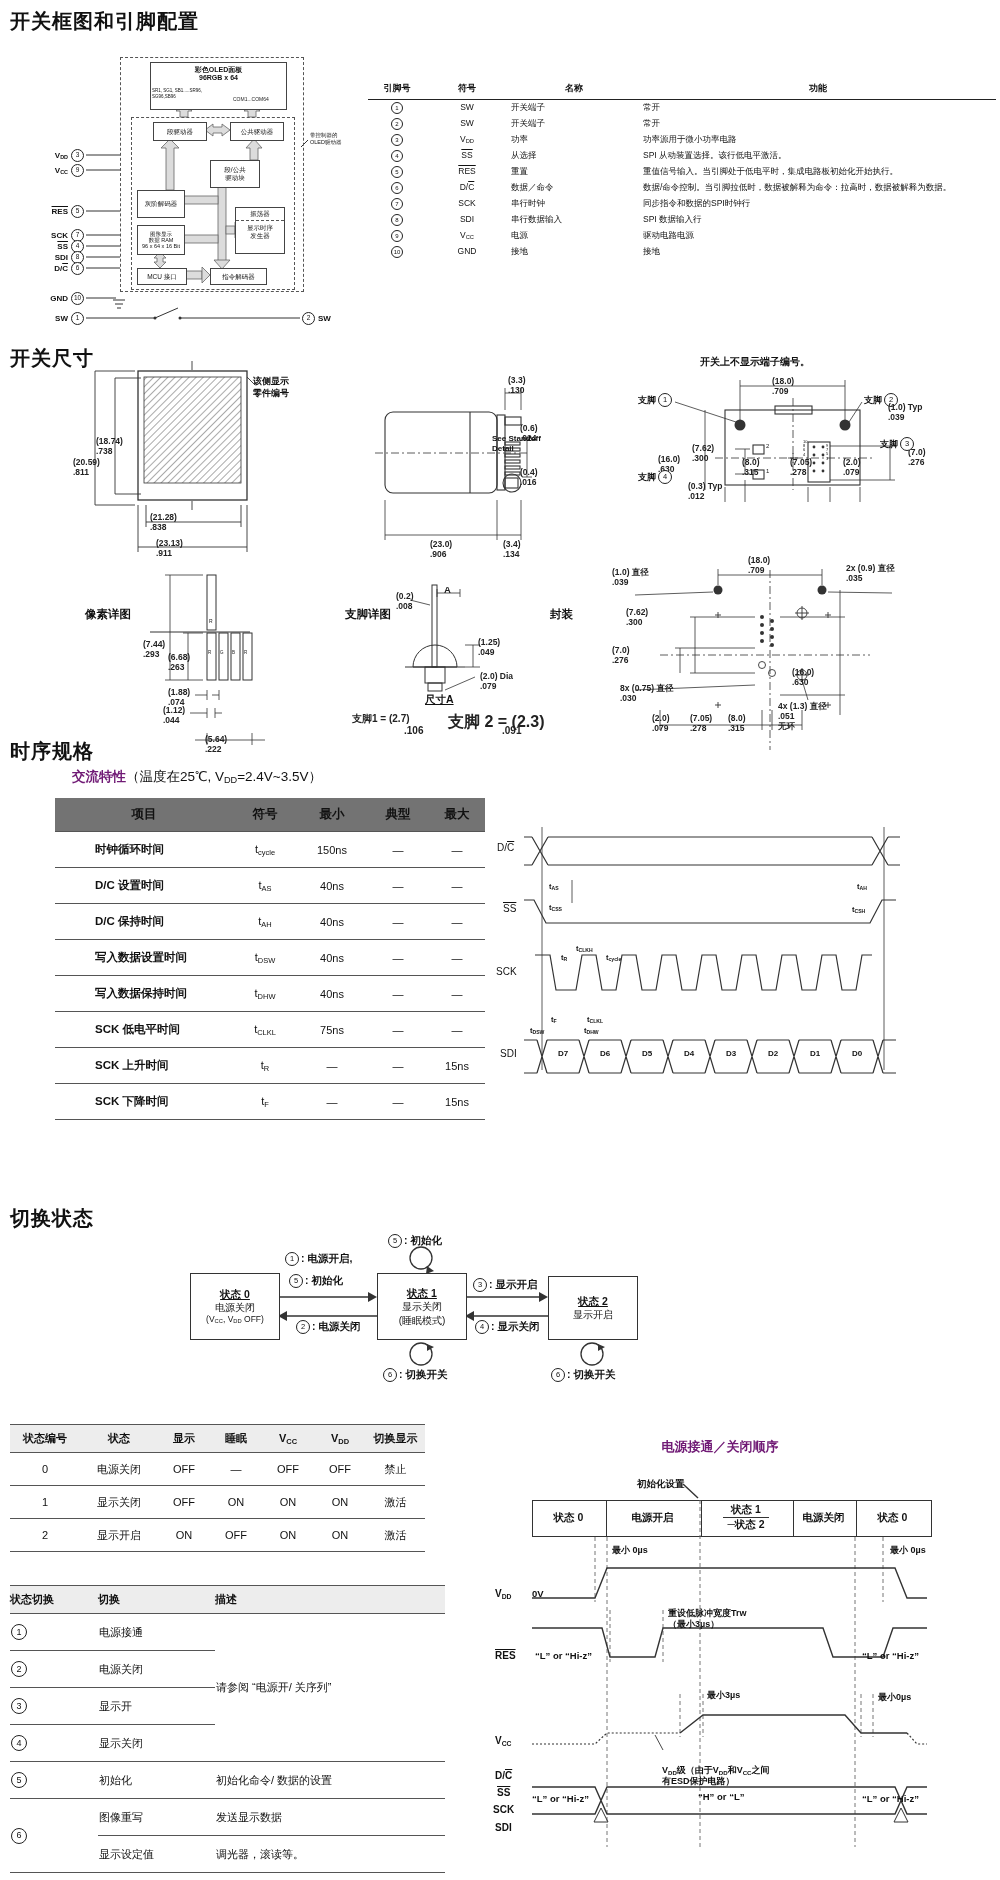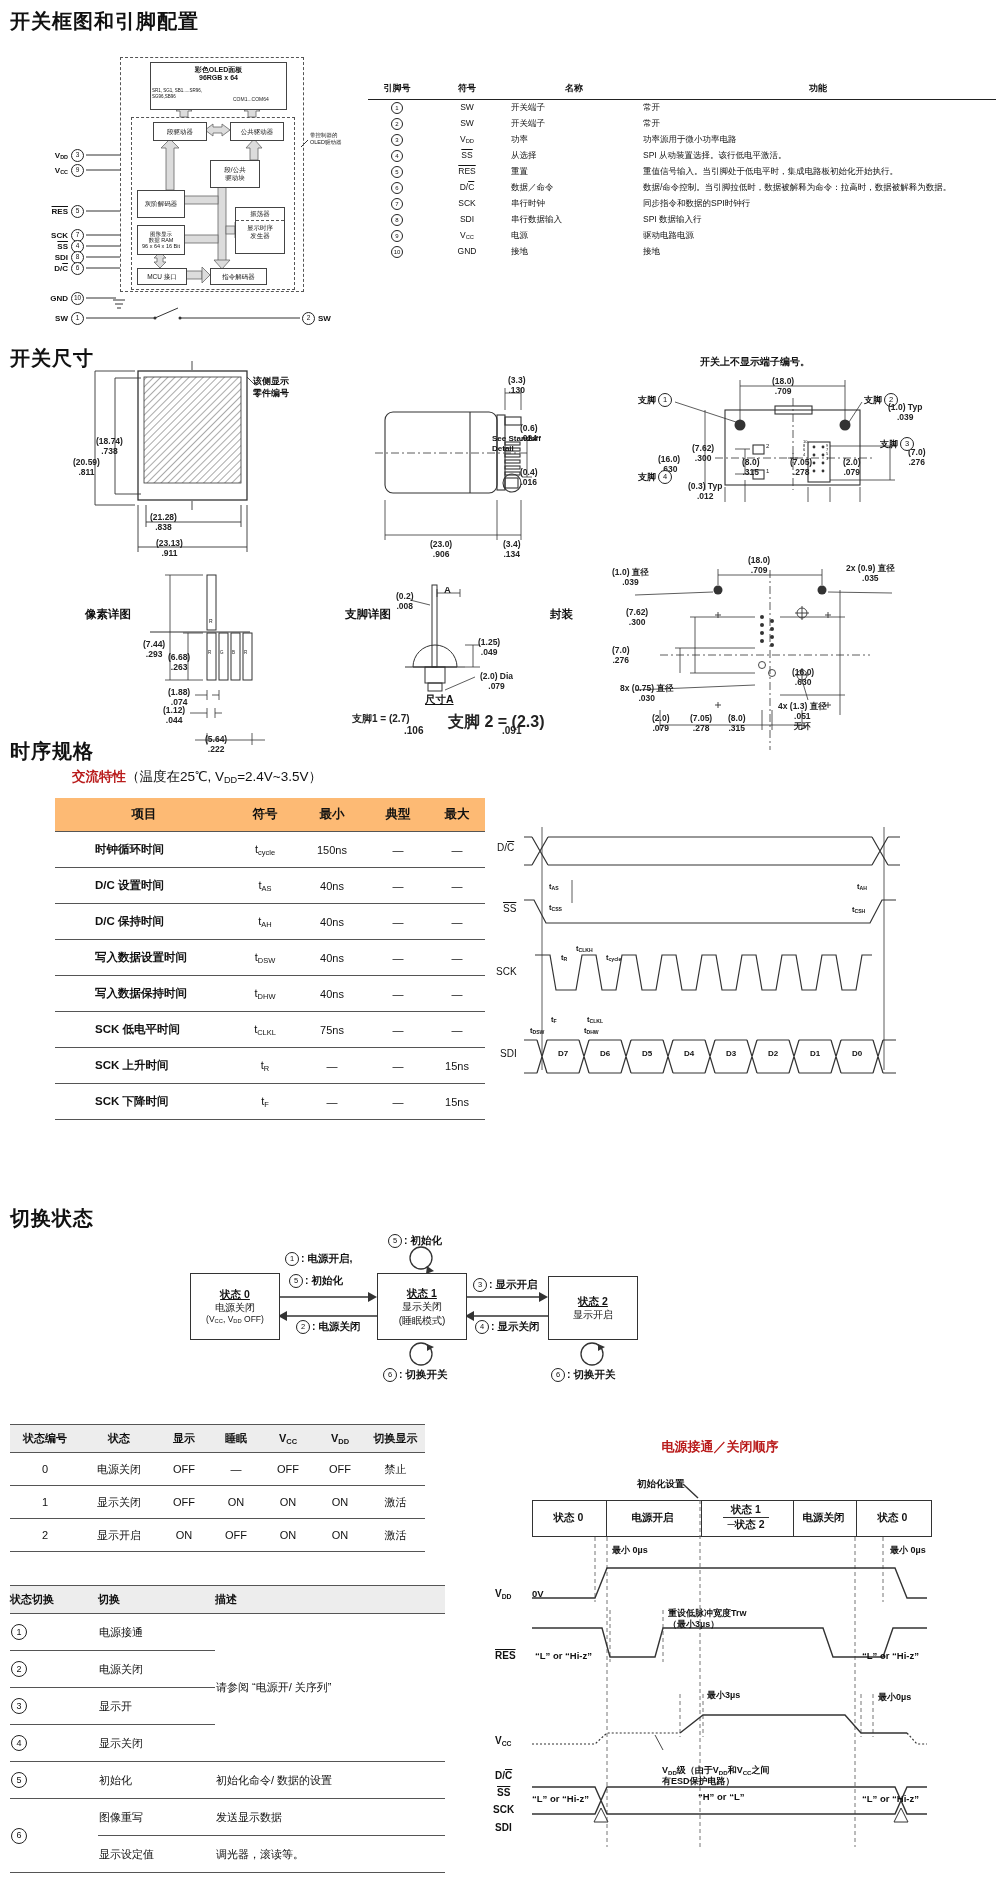"(3.3)" .dim { text-align: center -> none }
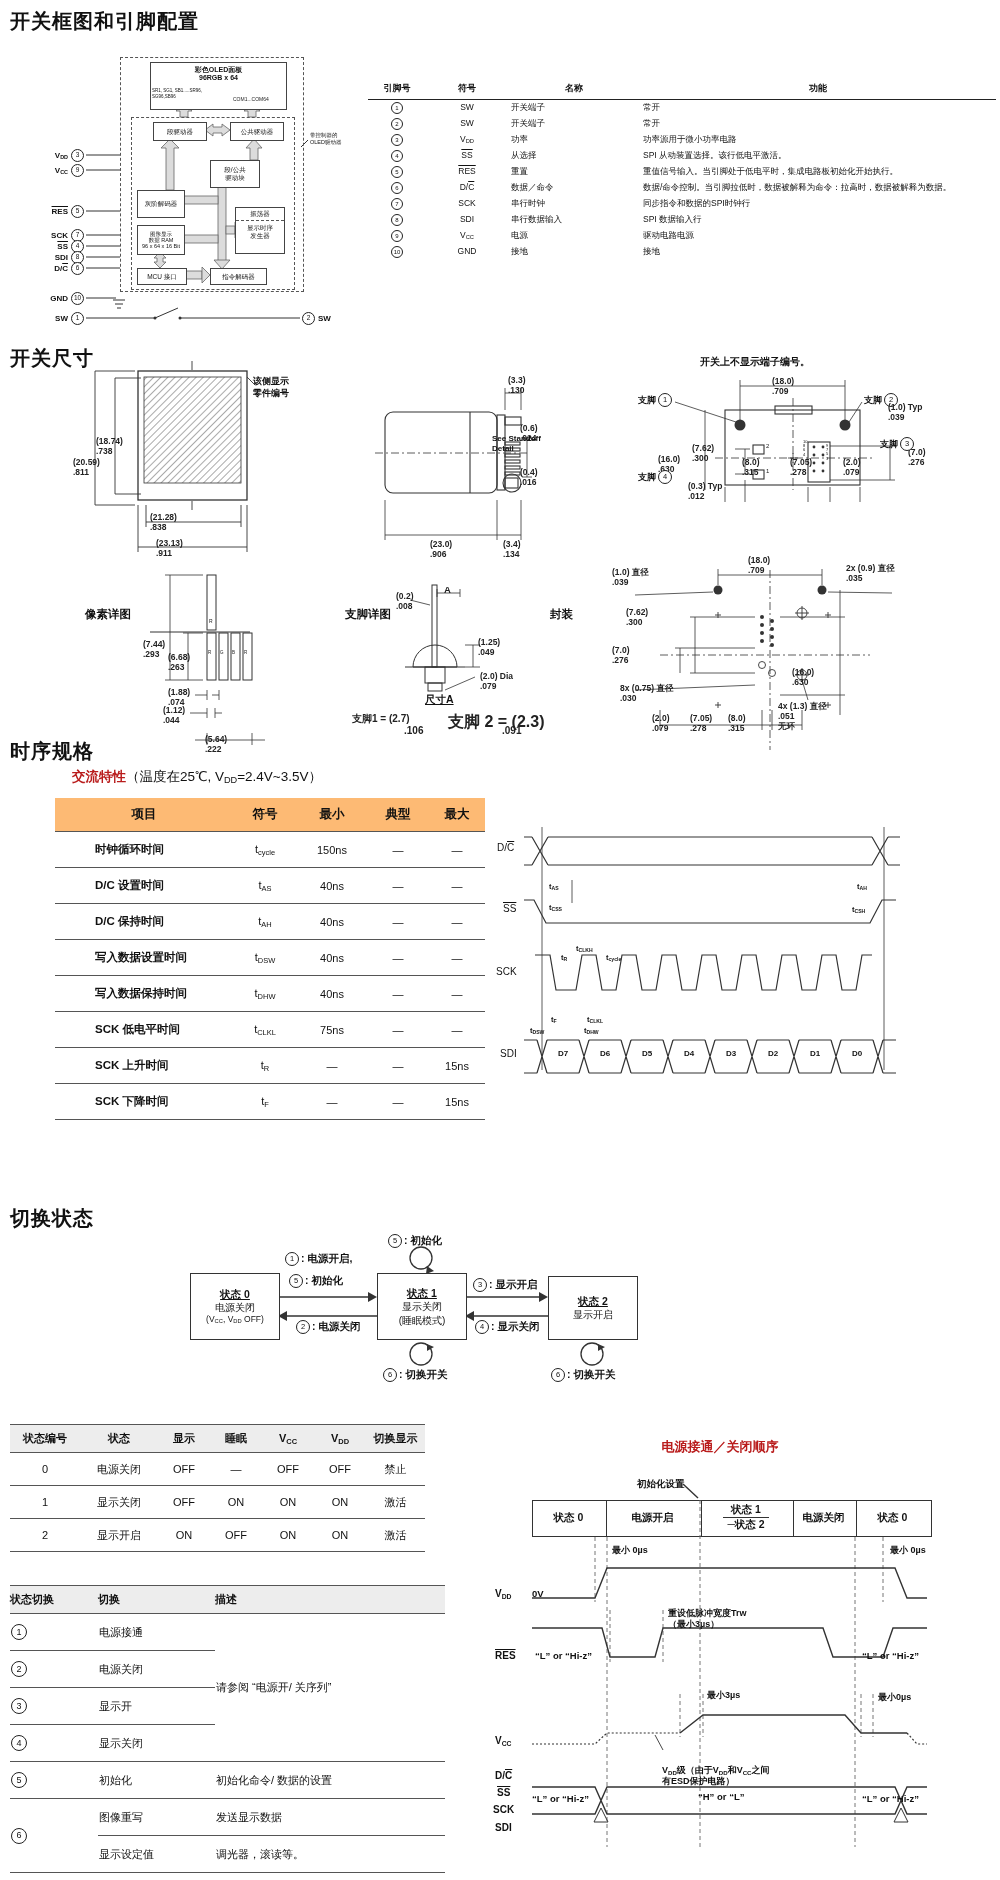"交流特性" .red { color: #b91c1c -> #701a75 }
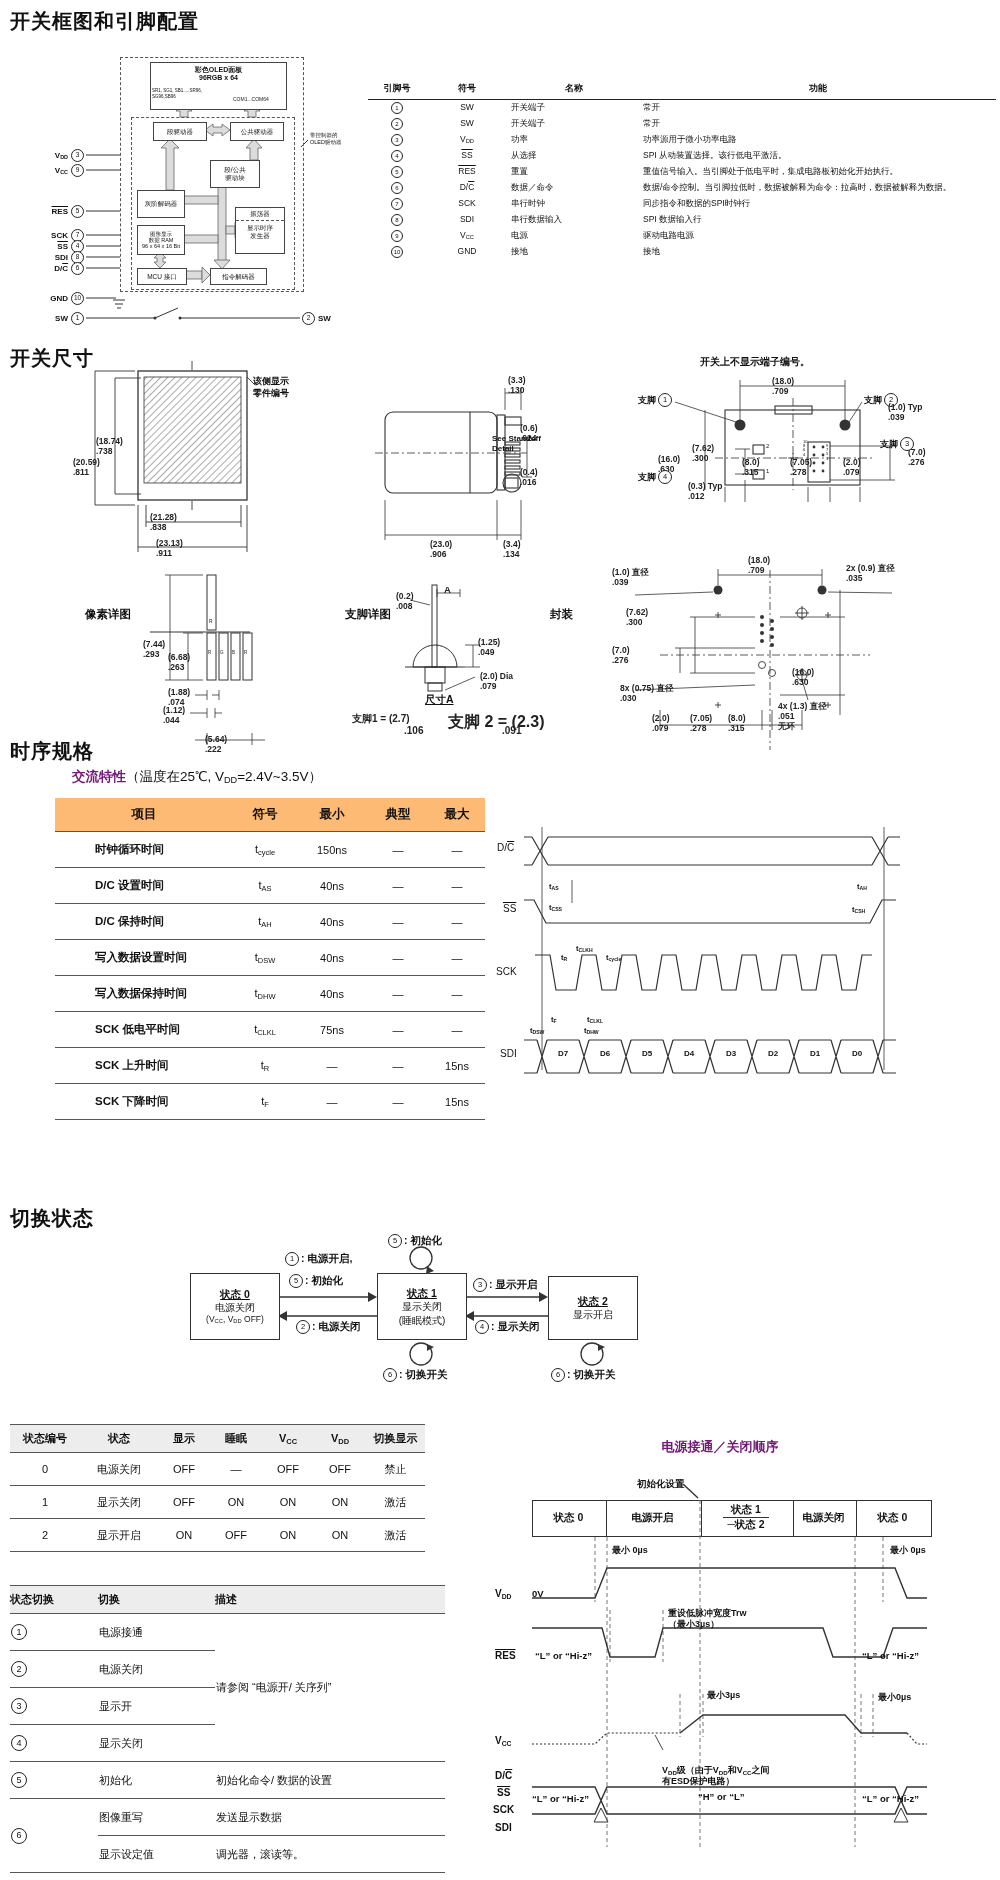"项目" .actable th { background: #fdba74 -> #737373 }
